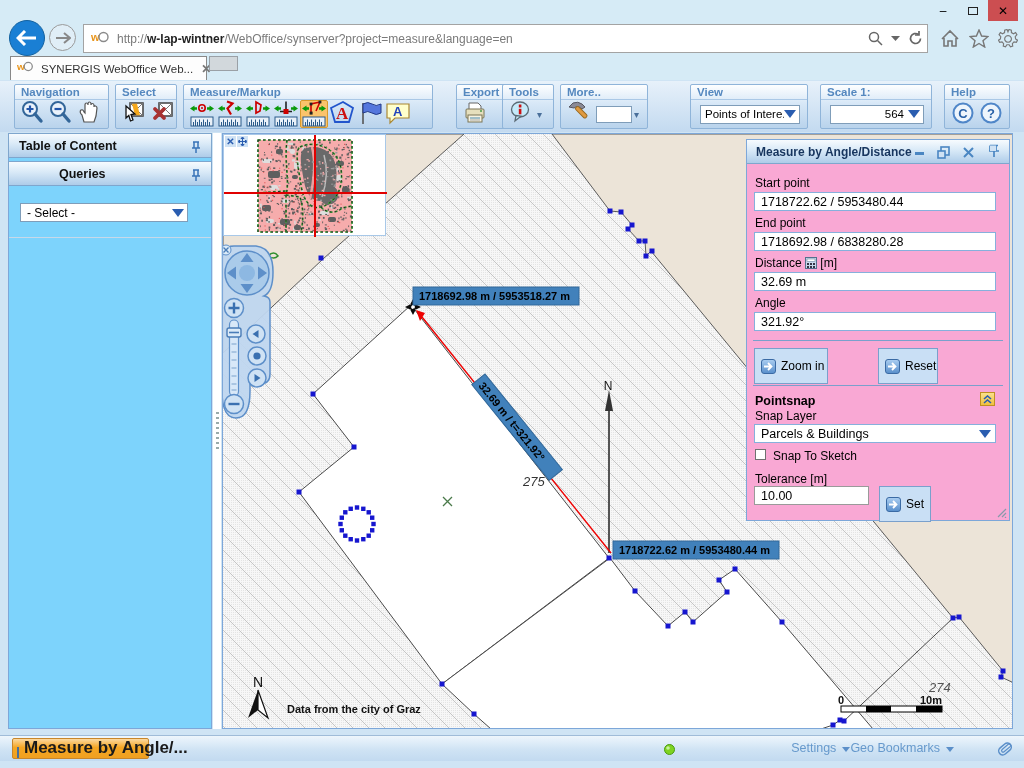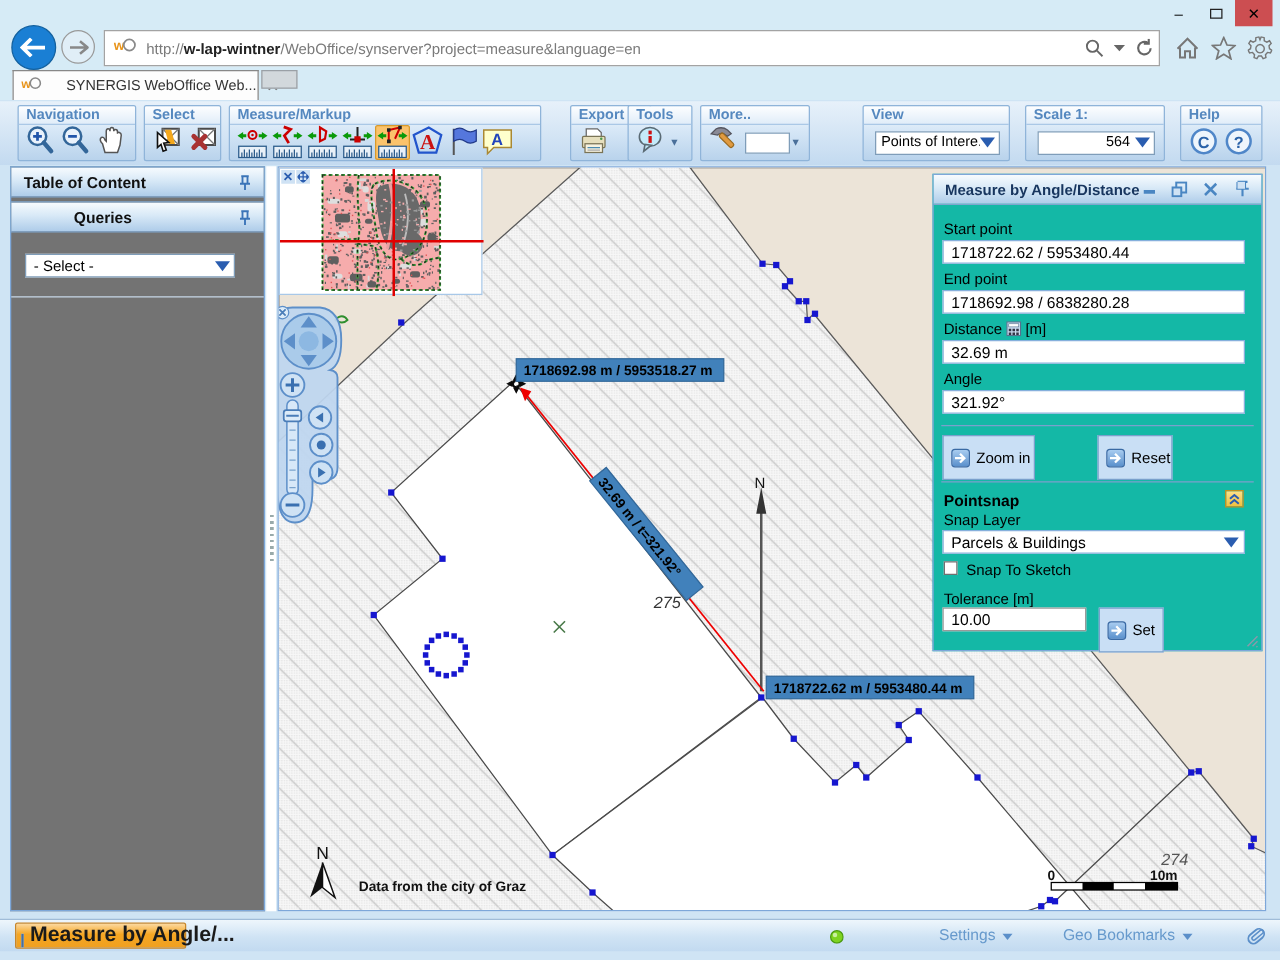"SYNERGIS WebOffice Web..." #tab .txt { margin-left: 18px -> 6px }
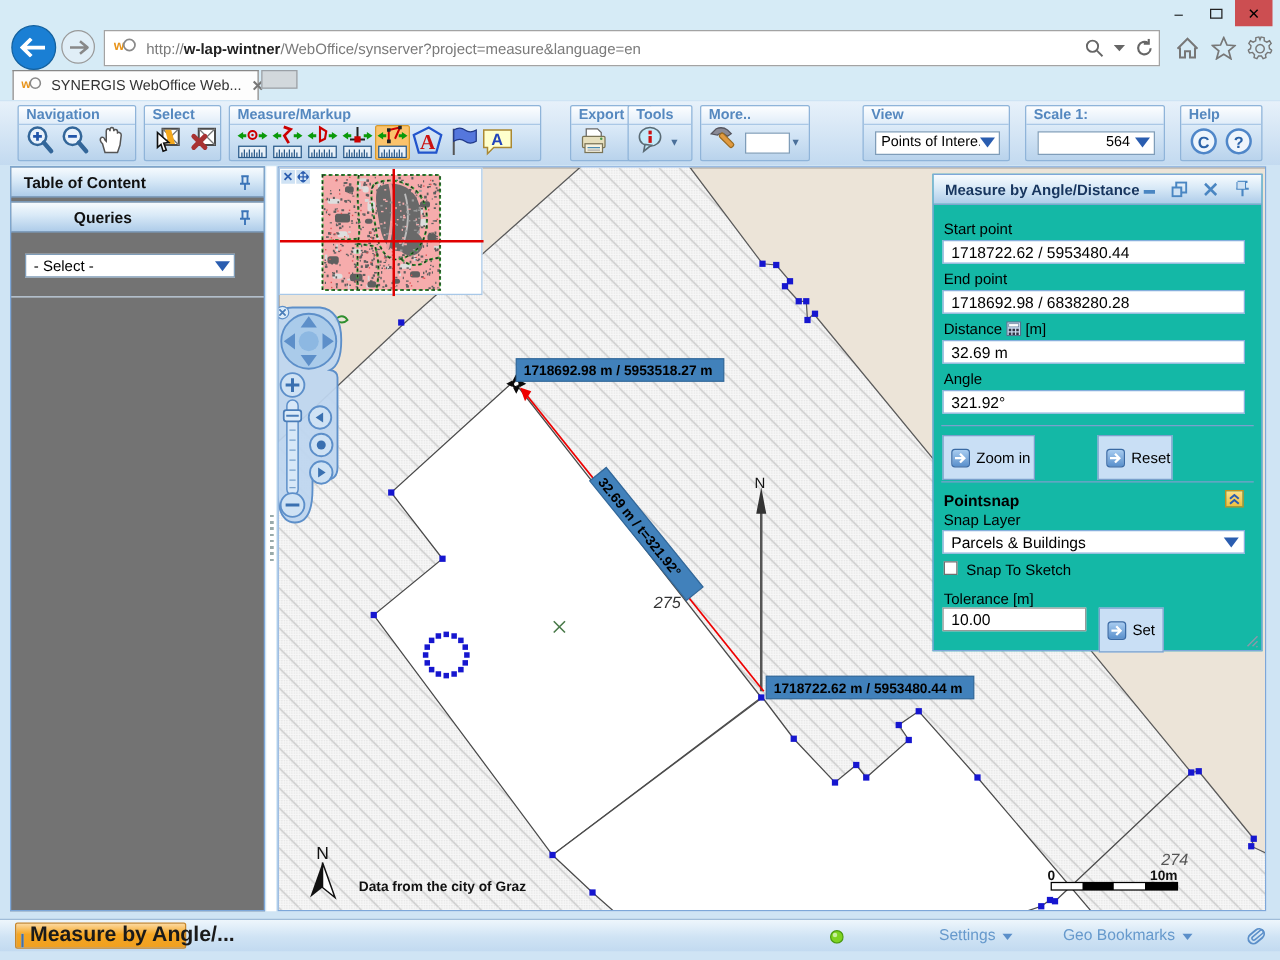"Table of Content" #sidebar { background: #737373 -> #7dd3fc }
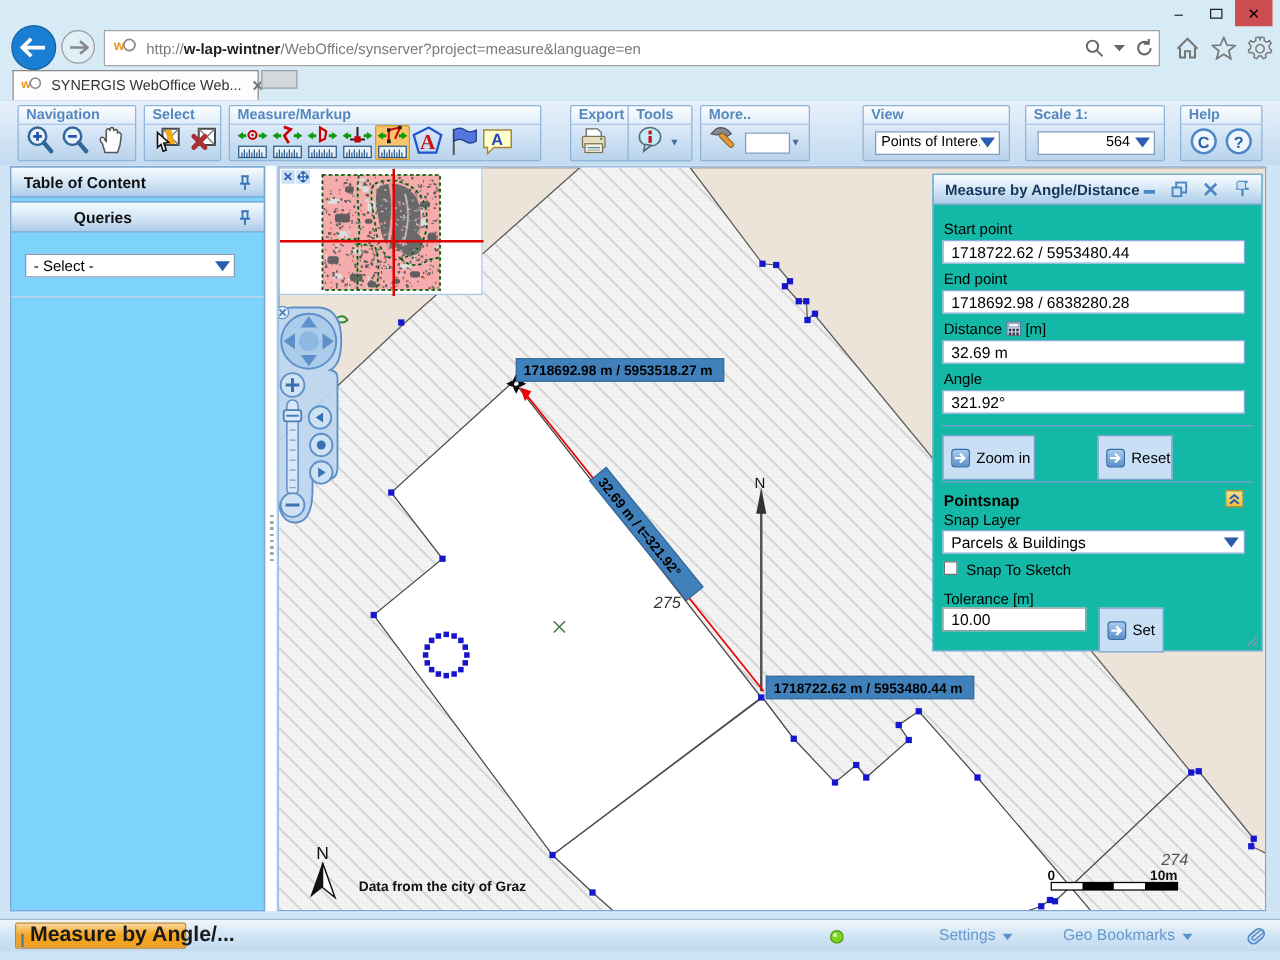"Measure by Angle/Distance" #panel { background: #14b8a6 -> #f9a8d4 }
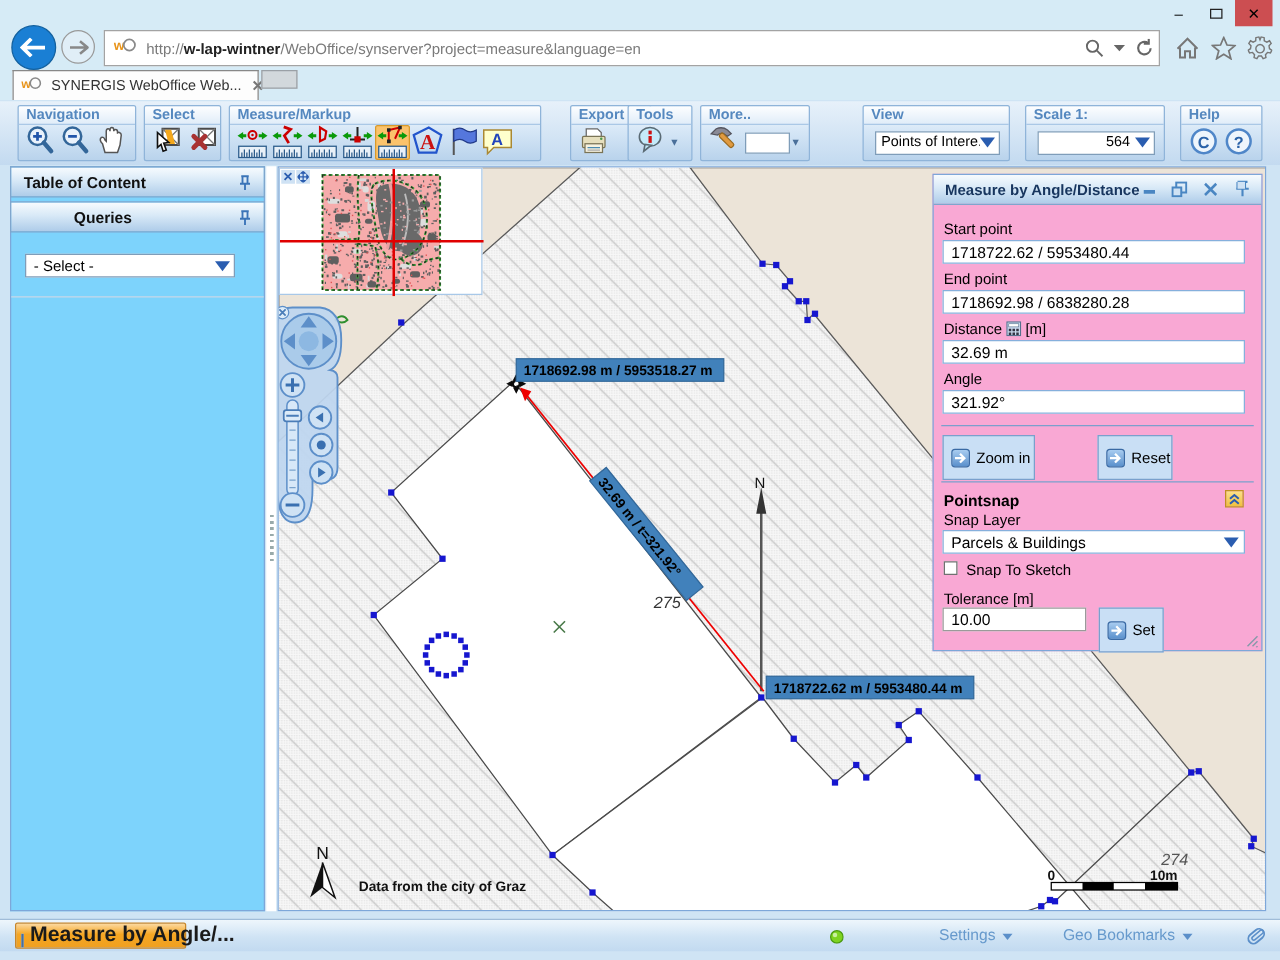"Geo Bookmarks" #tright span { margin-left: 40px -> none }
